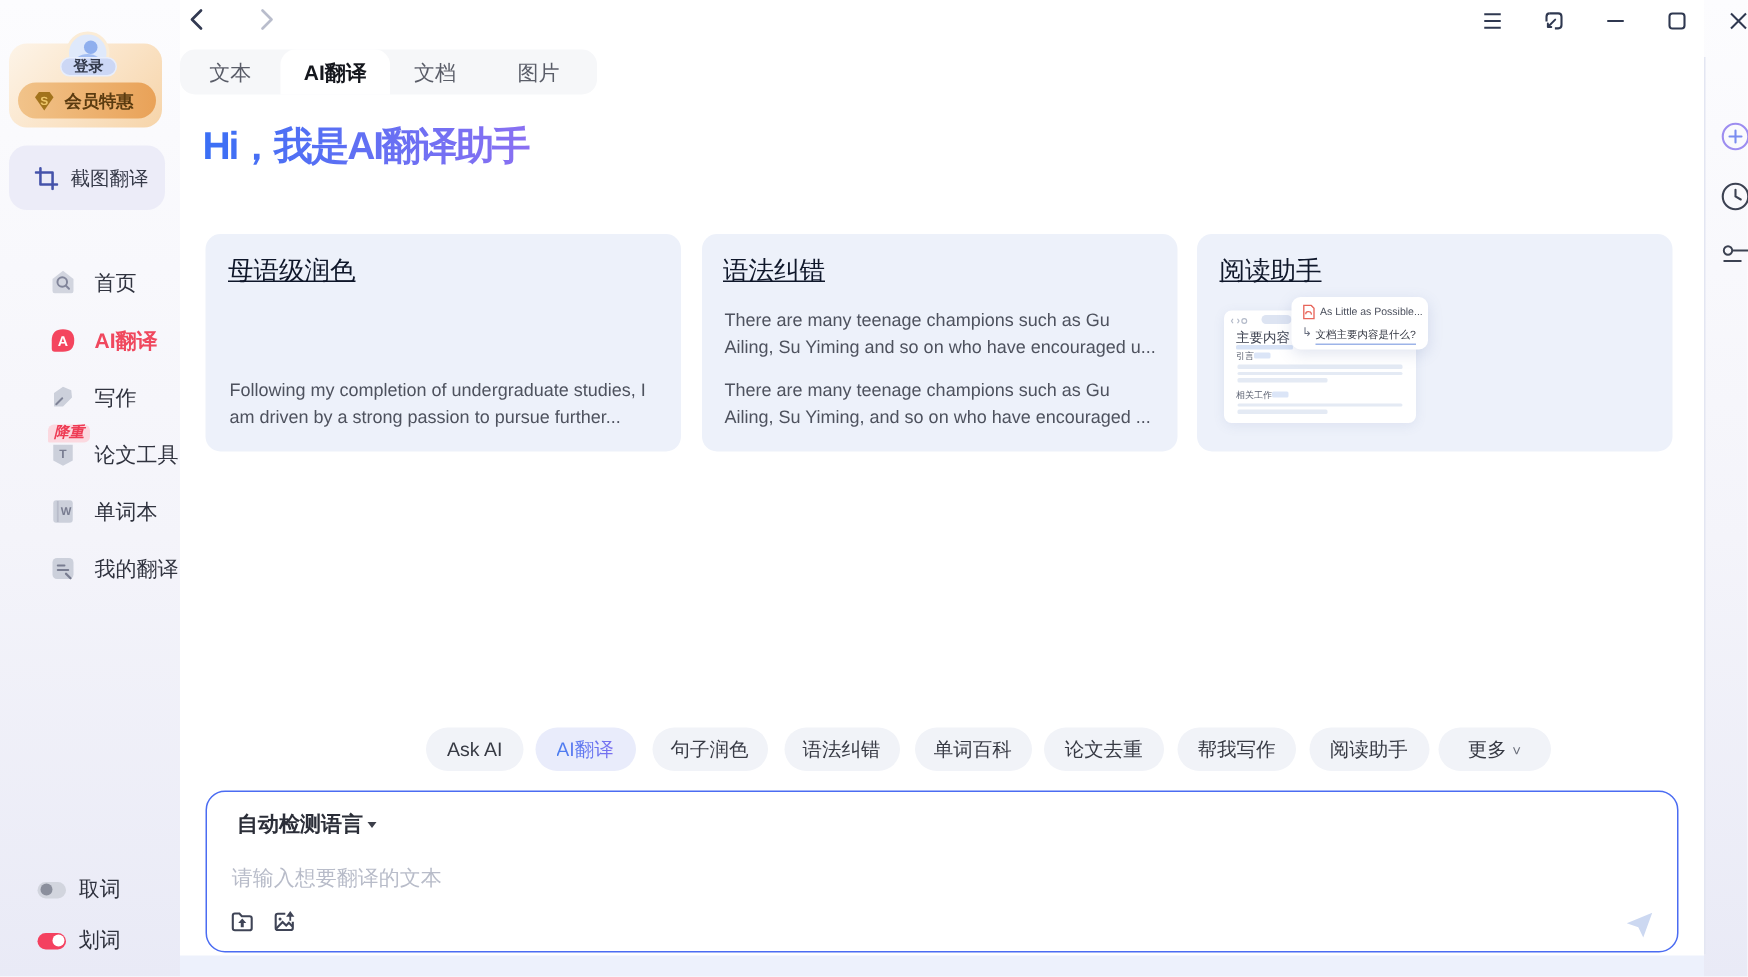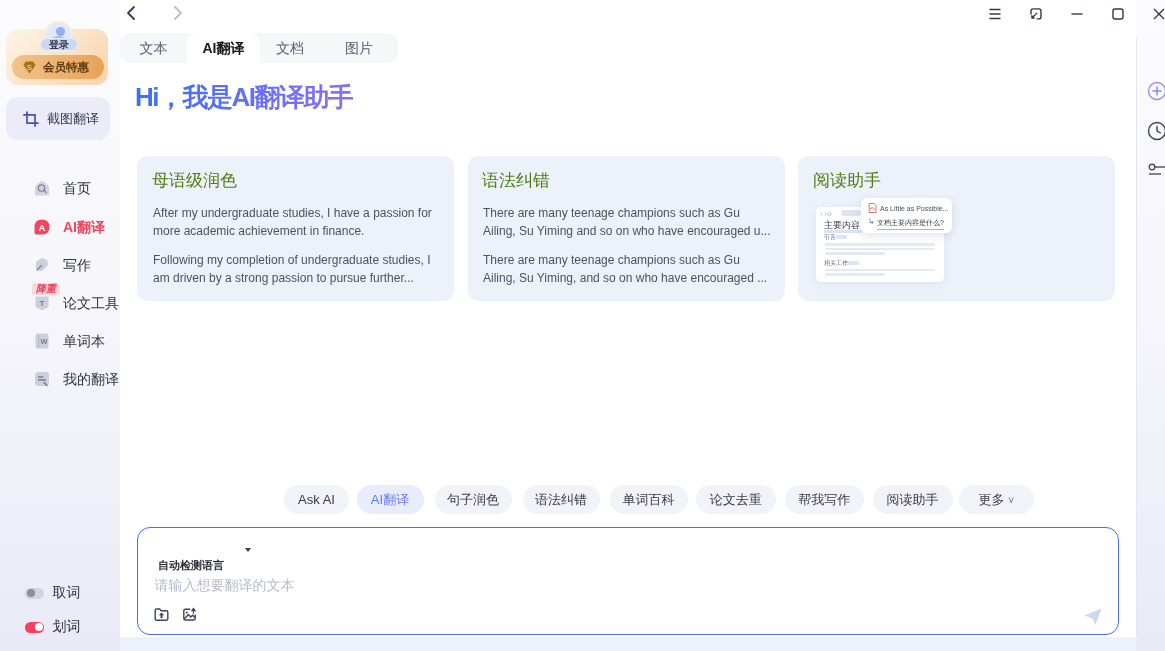"母语级润色" .ctitle { color: #4d7c0f -> #0f172a; text-decoration: none -> underline }
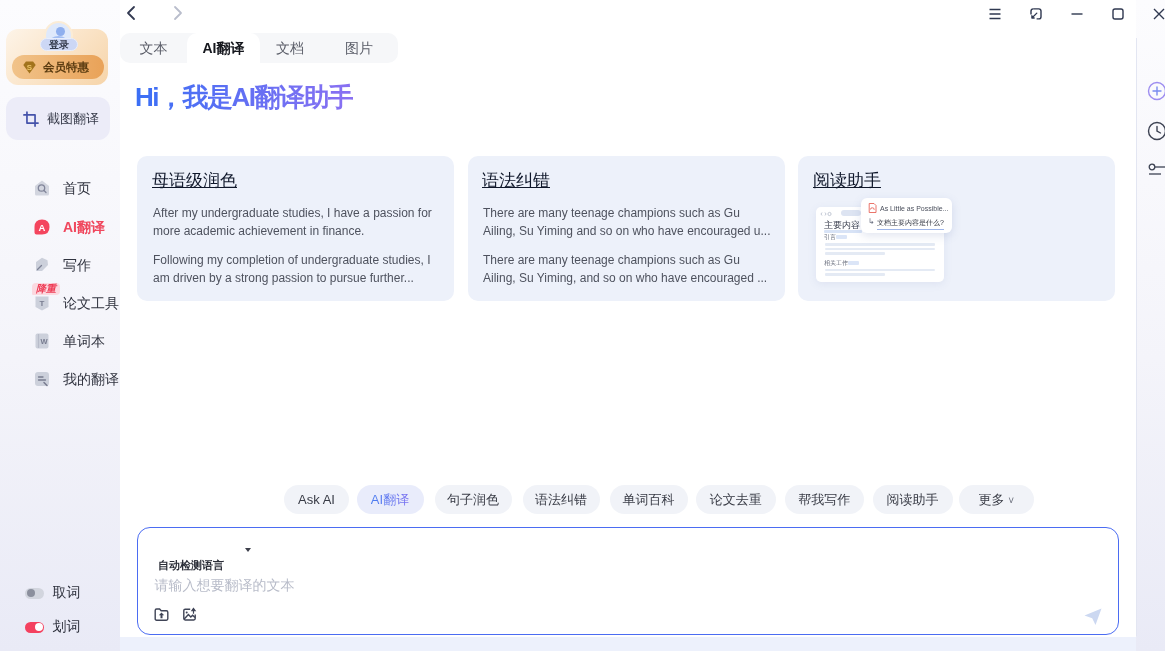"After my undergraduate studies, I" p.cbody { html: <p>After my undergraduate studies, I have a passion for<br>more academic achievement in finance.</p> -> none }
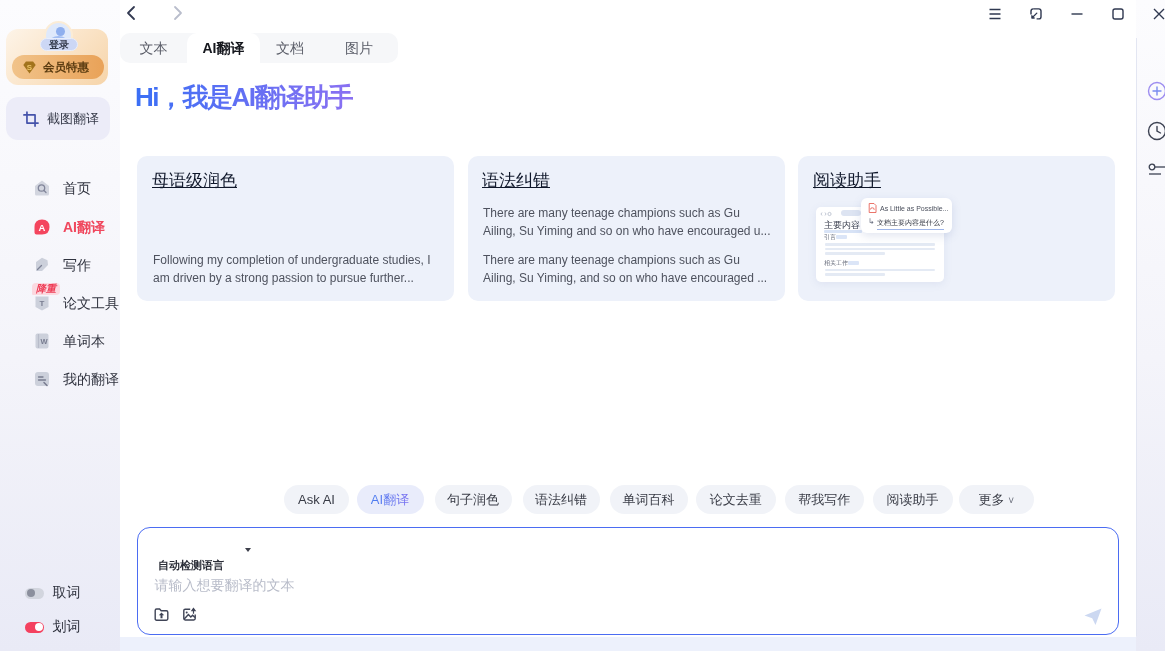"自动检测语言" .ib-lang { font-size: 11px -> 14px; top: 30px -> 13px }
